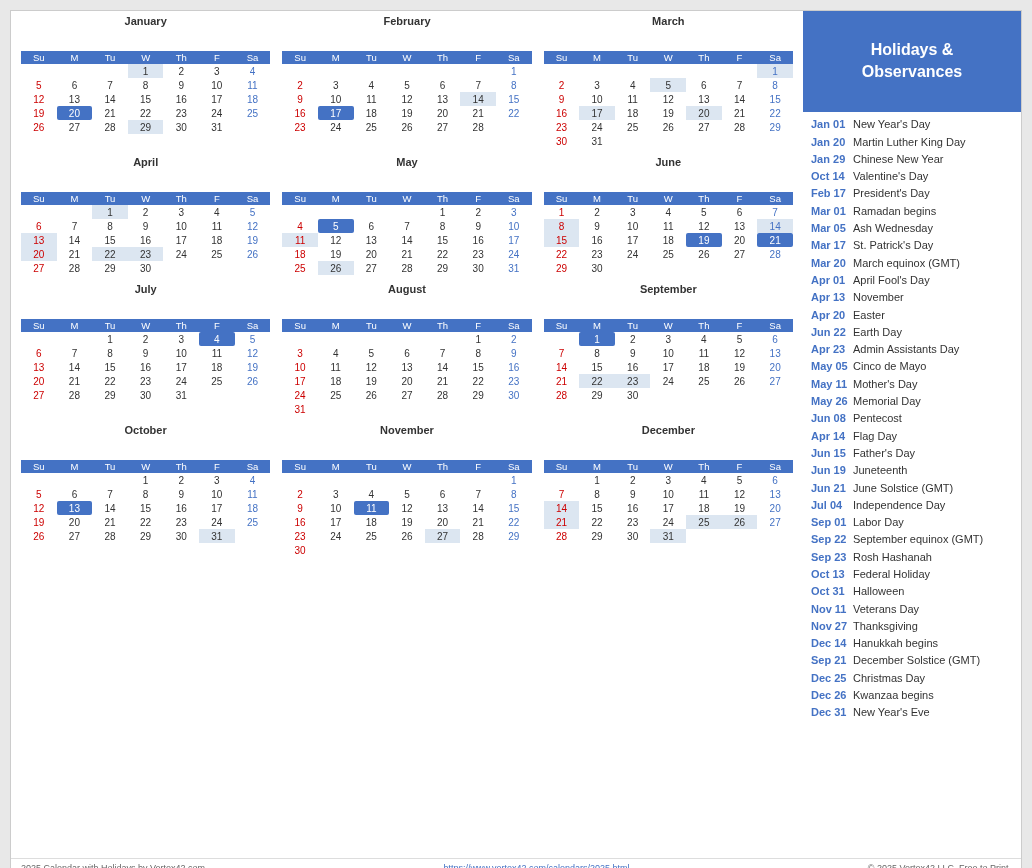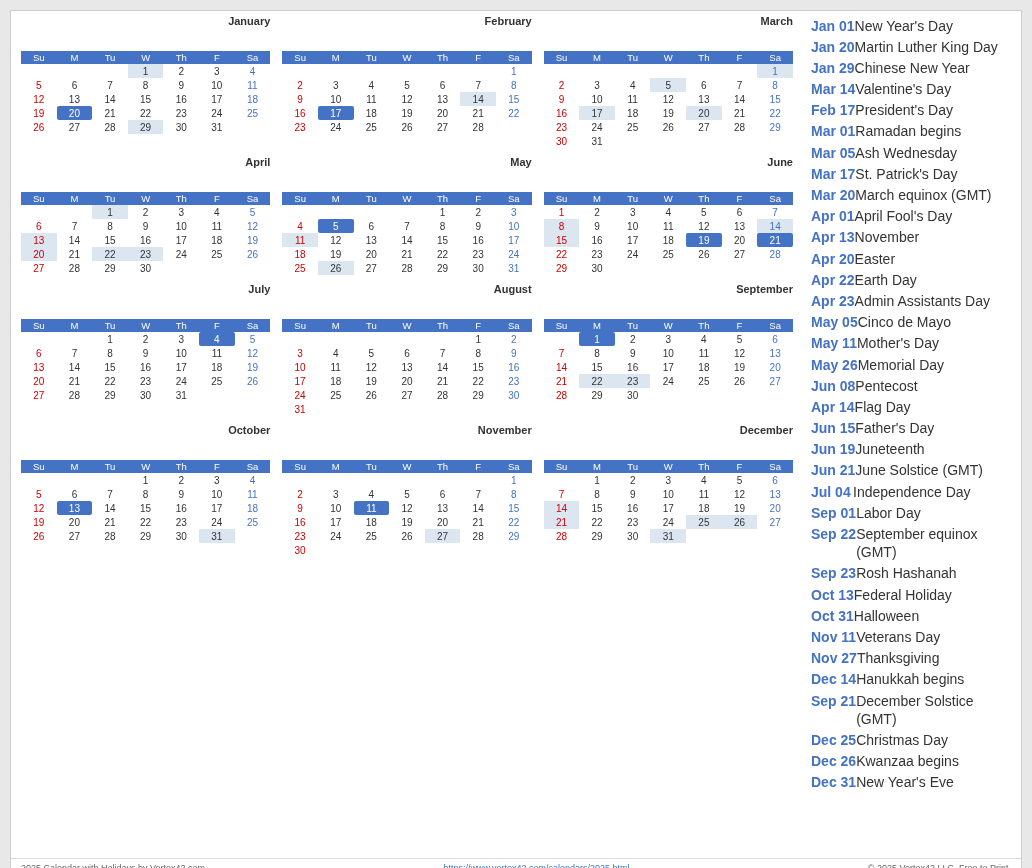"January" .month-title { text-align: right -> center }
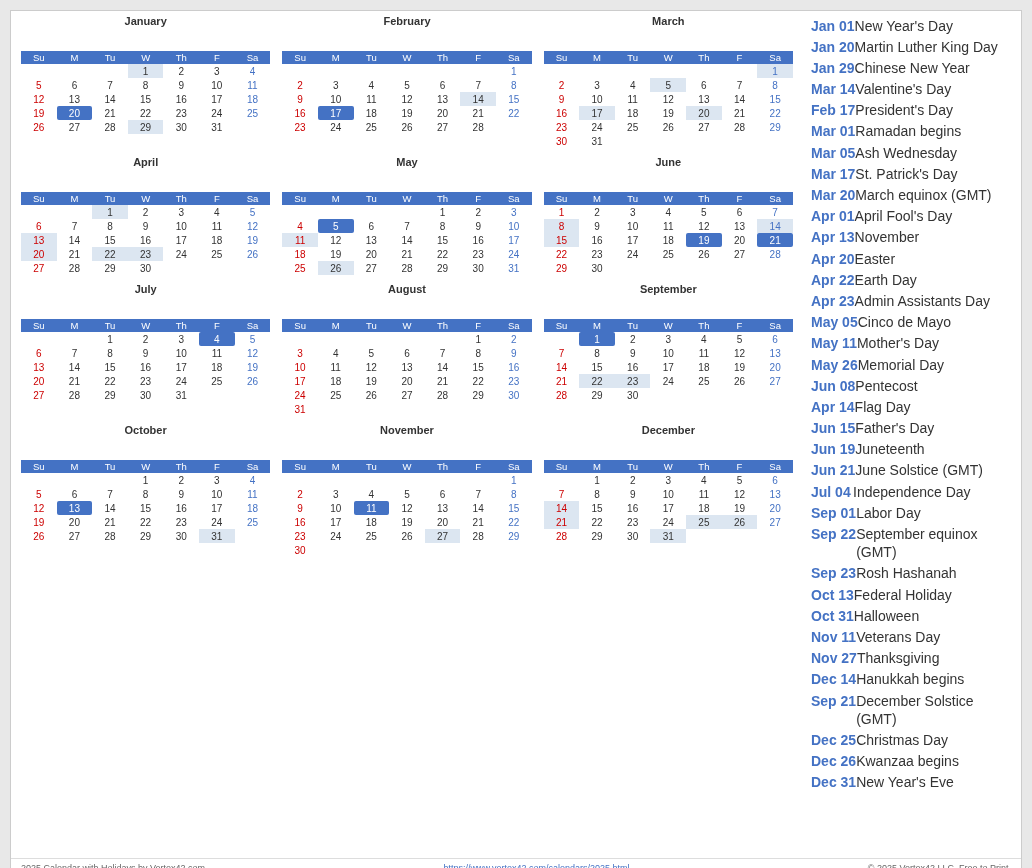"Holidays &" div.sidebar-header { html: none -> <div>Holidays &amp;<br>Observances</div> }
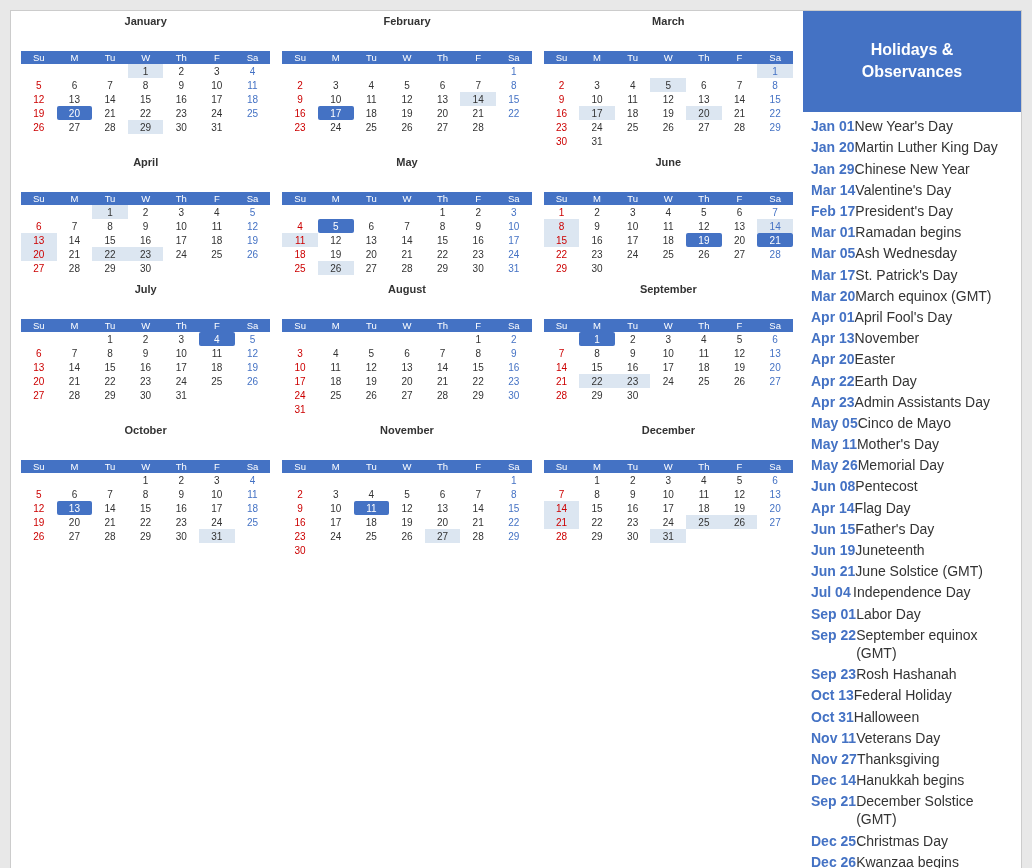"Jan 01" .holiday-item { font-size: 14px -> 11px }
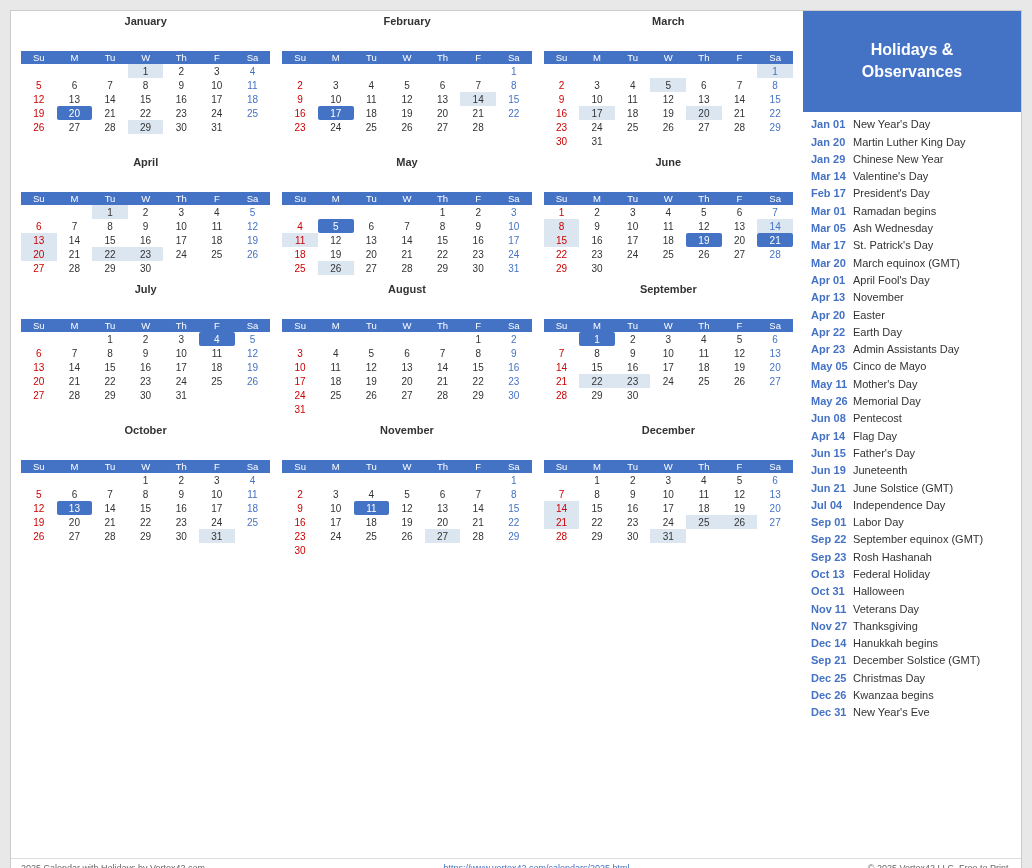"Mar 14" span.holiday-date { text: Mar -> Oct }
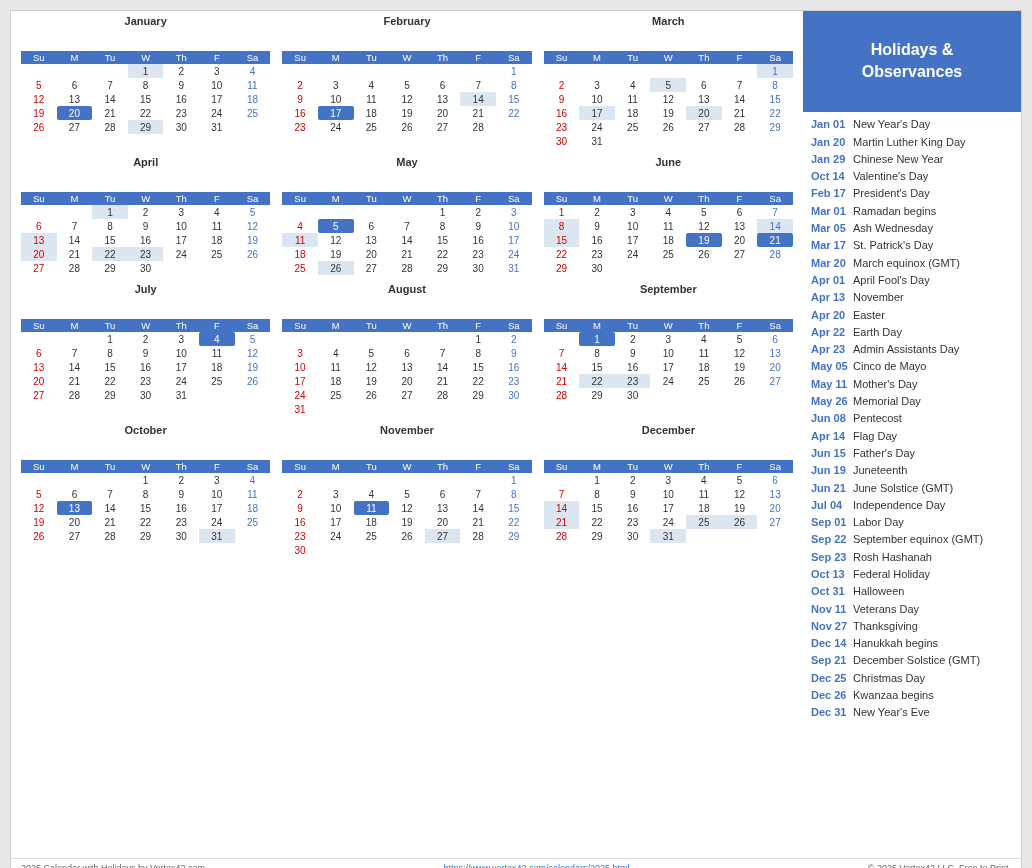"Apr 22" span.holiday-date { text: Apr -> Jun }
